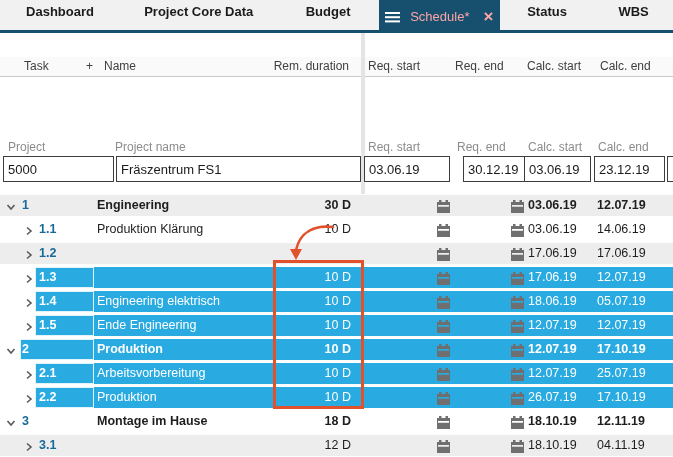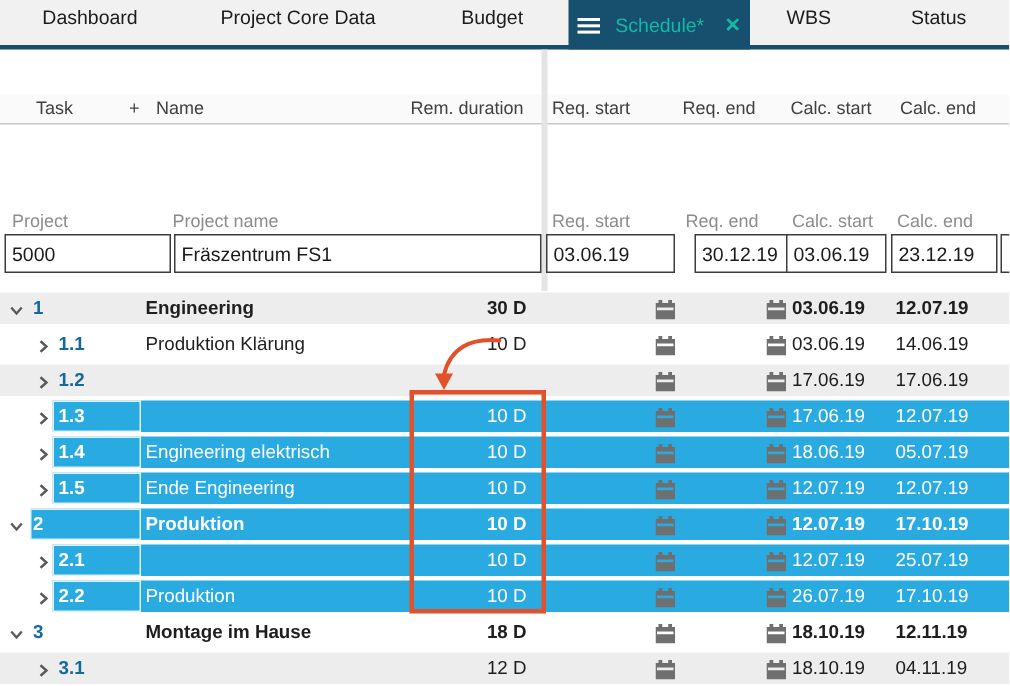"Dashboard" .tab { font-weight: none -> bold }
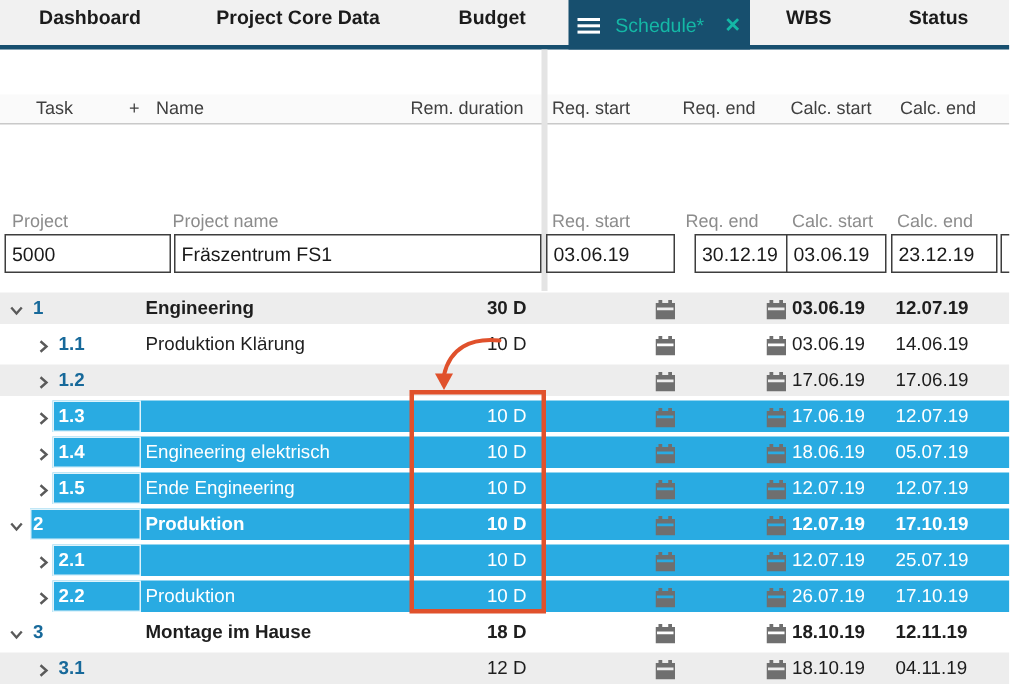"Schedule*" .tab.active { color: #14b8a6 -> #fca5a5 }
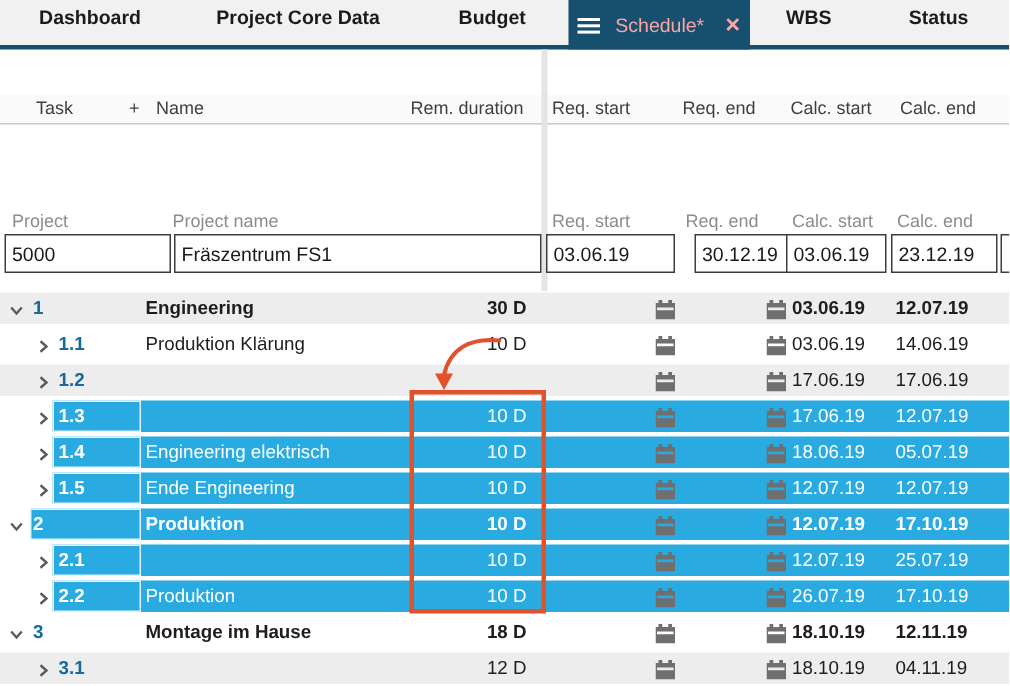"WBS" div.tab { order: before "Status" -> after "Status" }
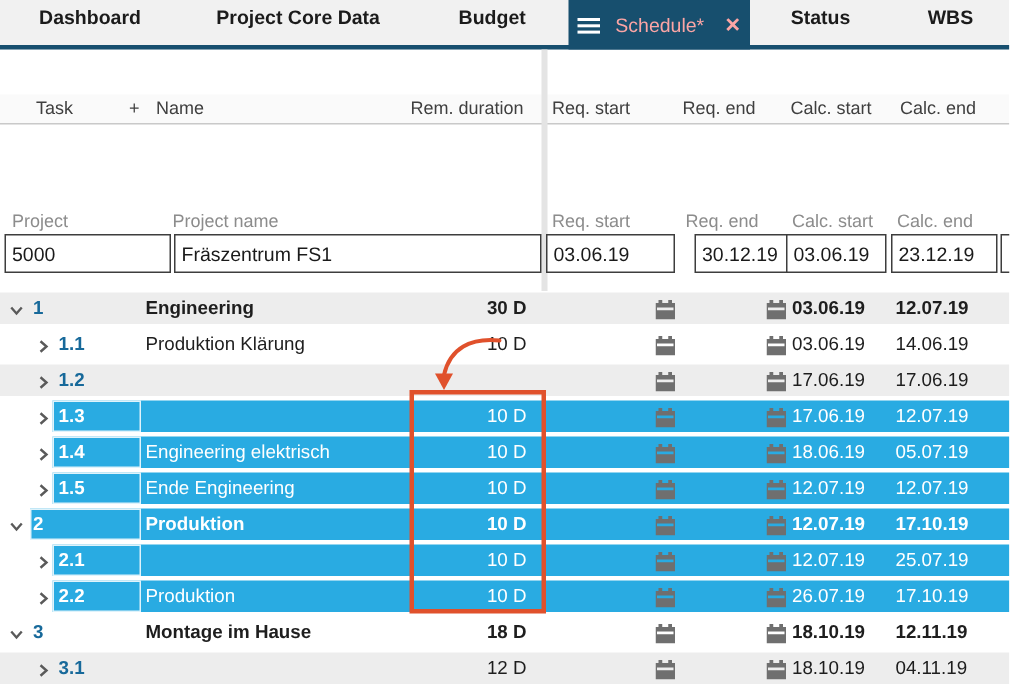"Task" .gridhead { top: 63px -> 57px }
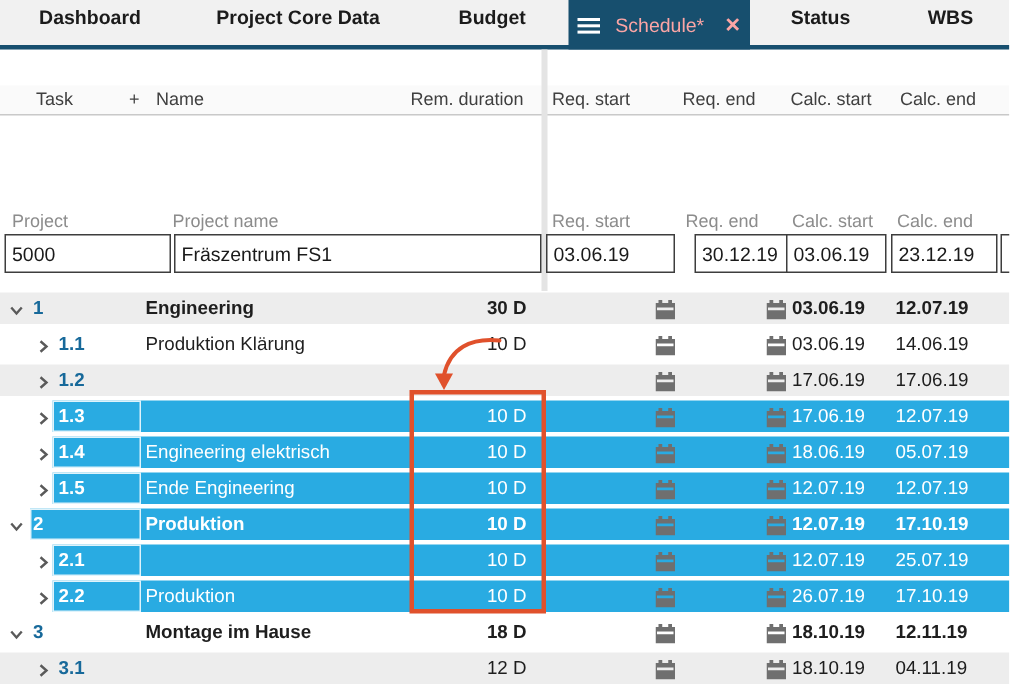"Arbeitsvorbereitung" span.name { html: none -> <span>Arbeitsvorbereitung</span> }
